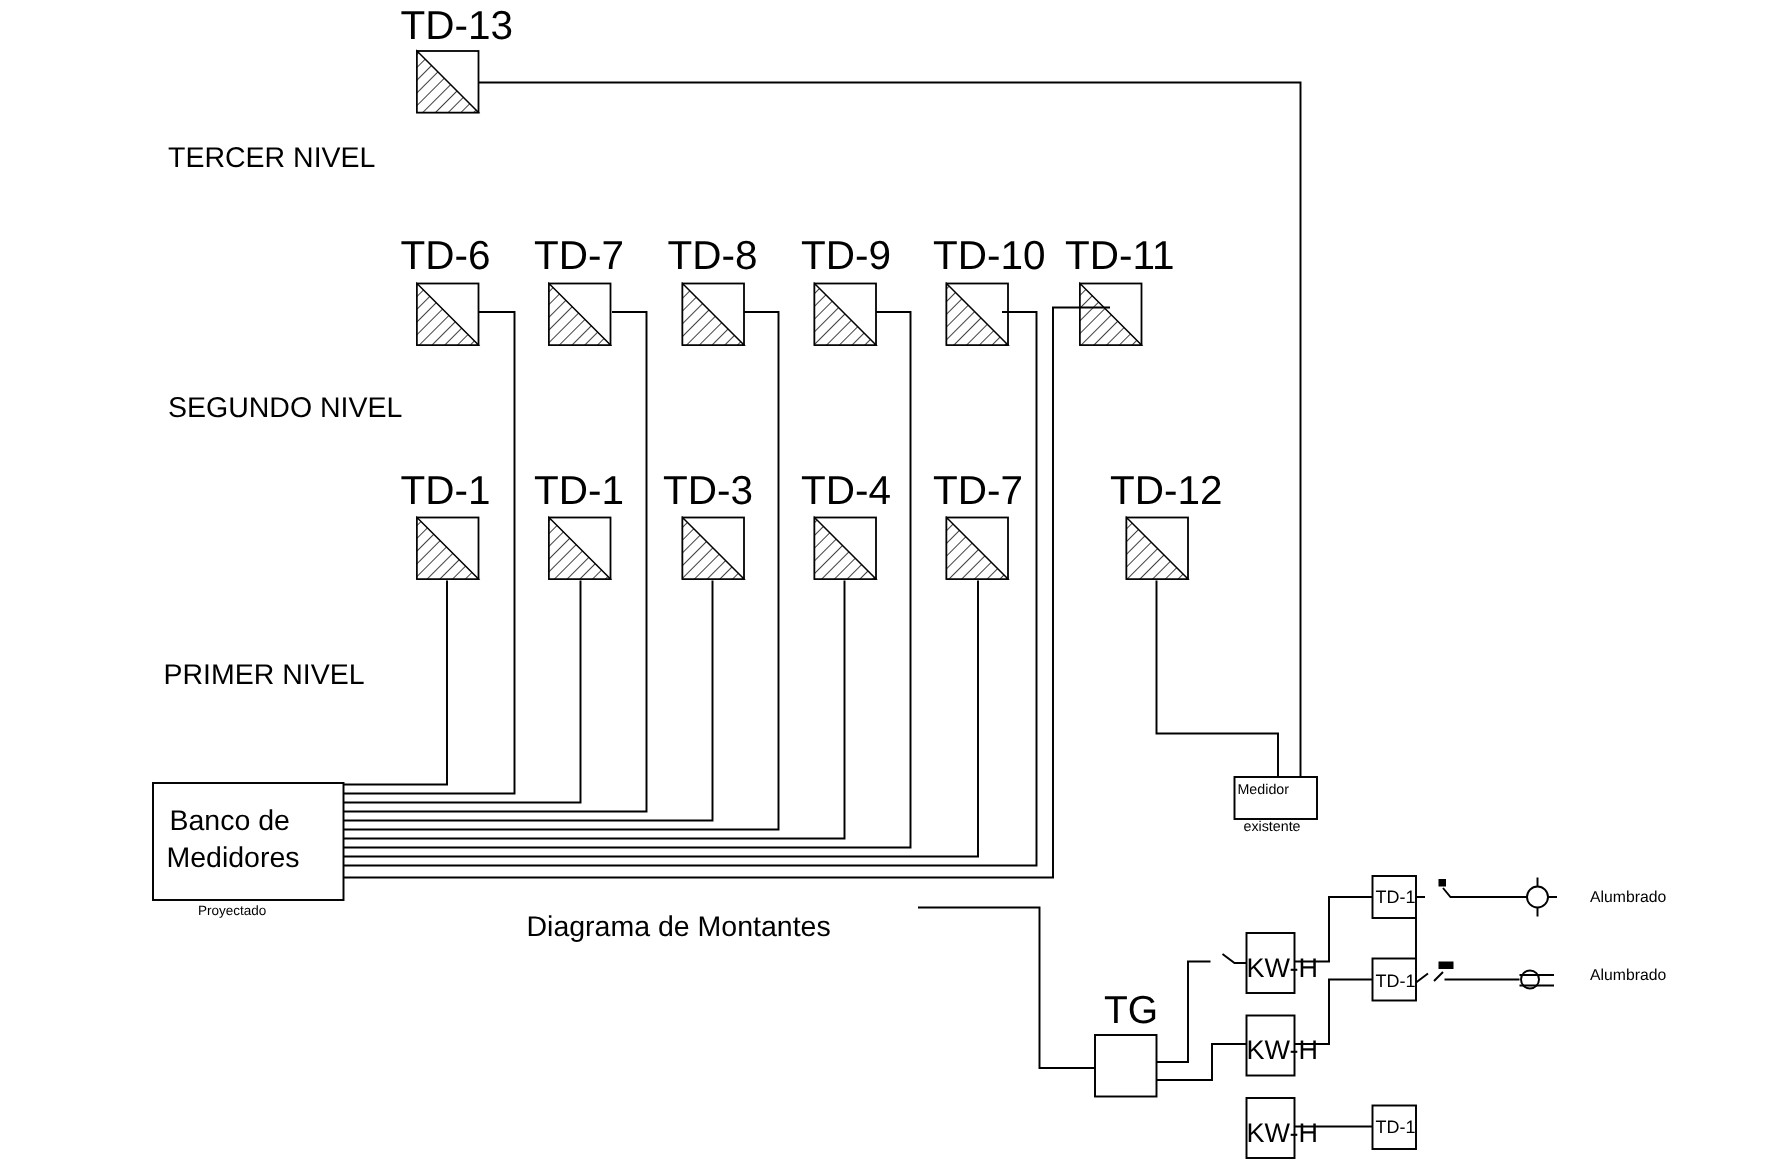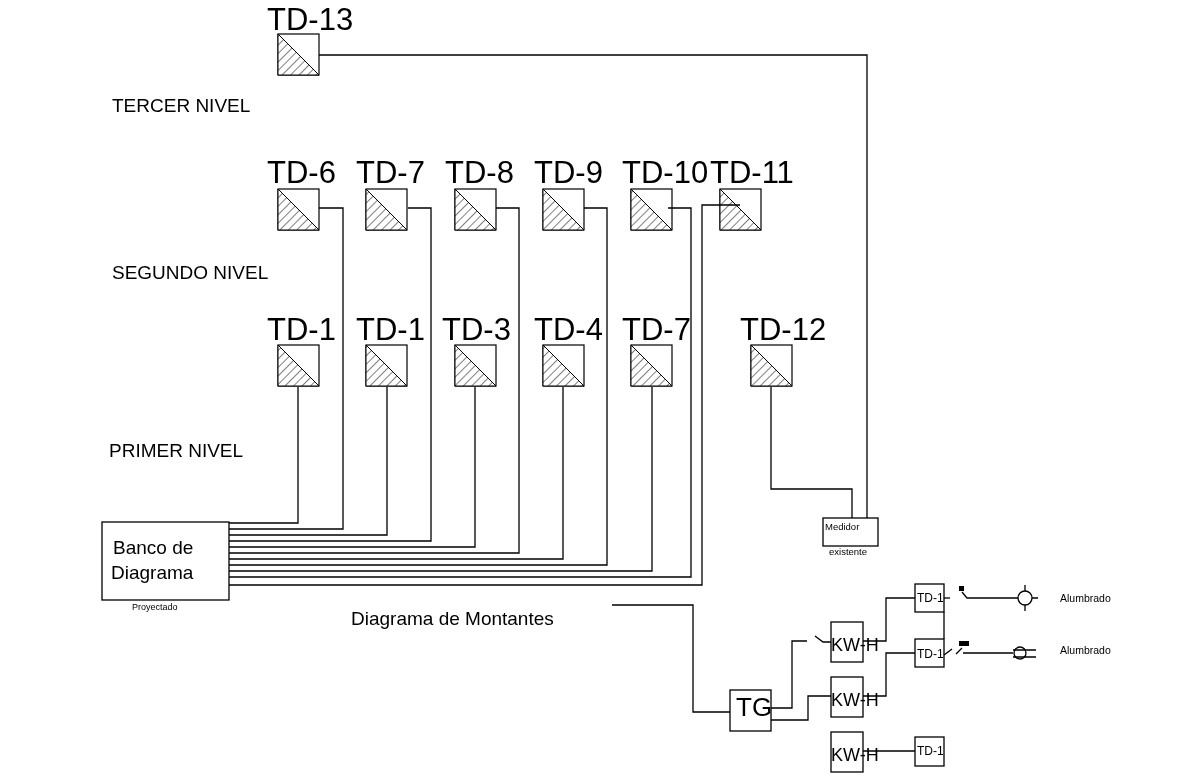"TD-13" .td-label { font-size: 31px -> 27px }
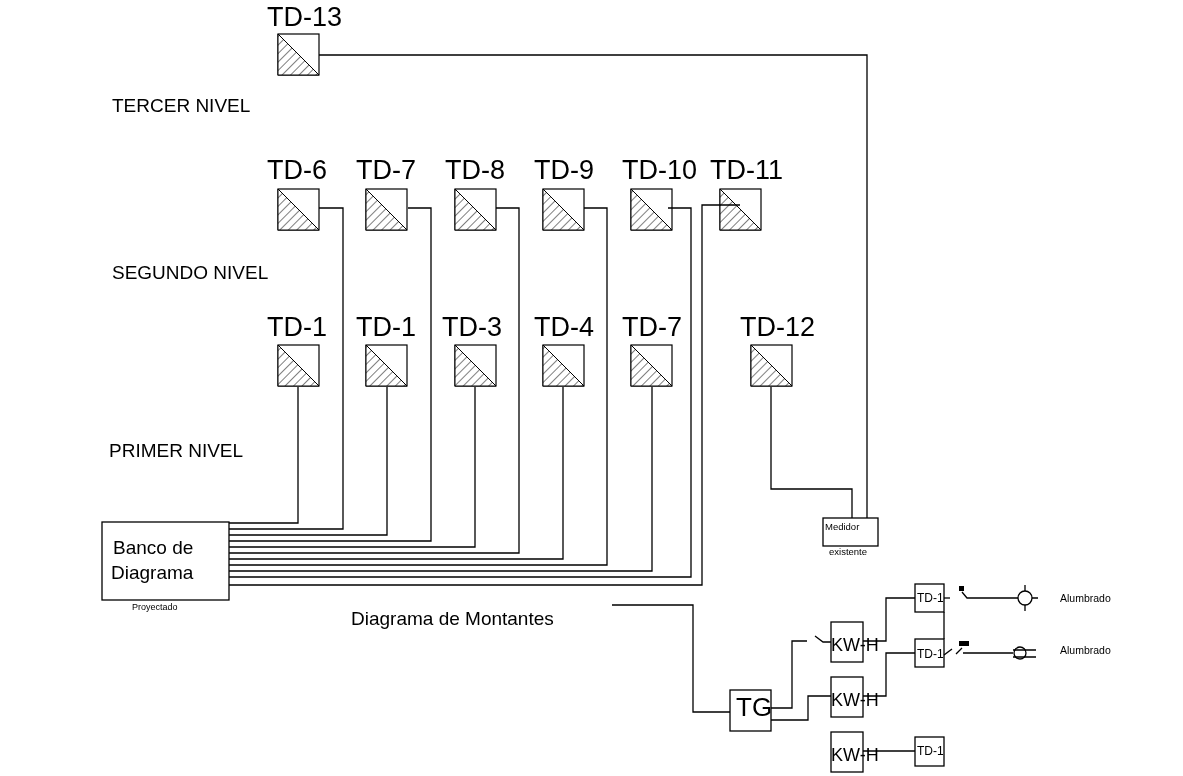"Diagrama" div.txt { text: Diagrama -> Medidores }
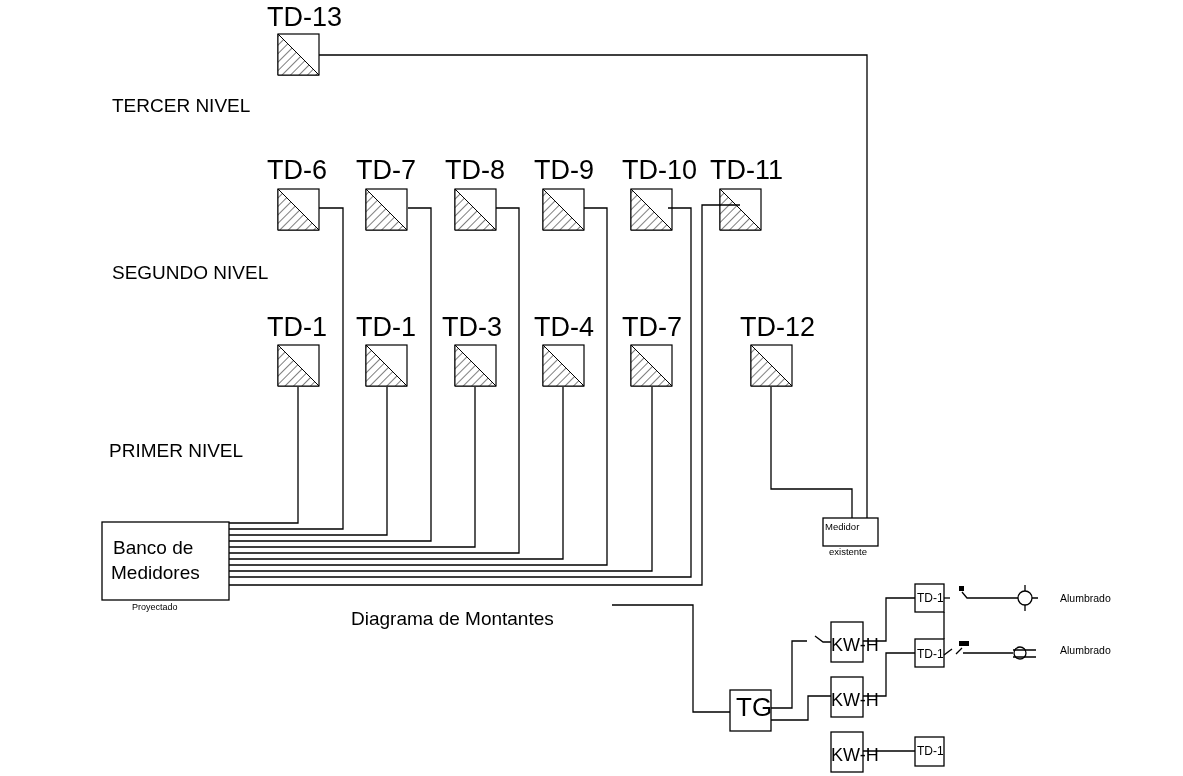"TG" div.txt { top: 694px -> 660px }
